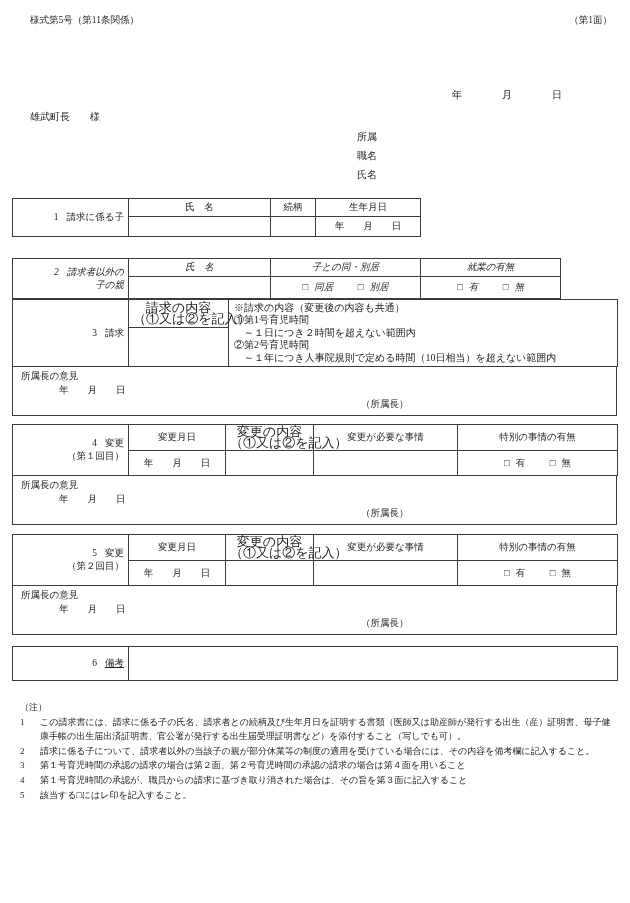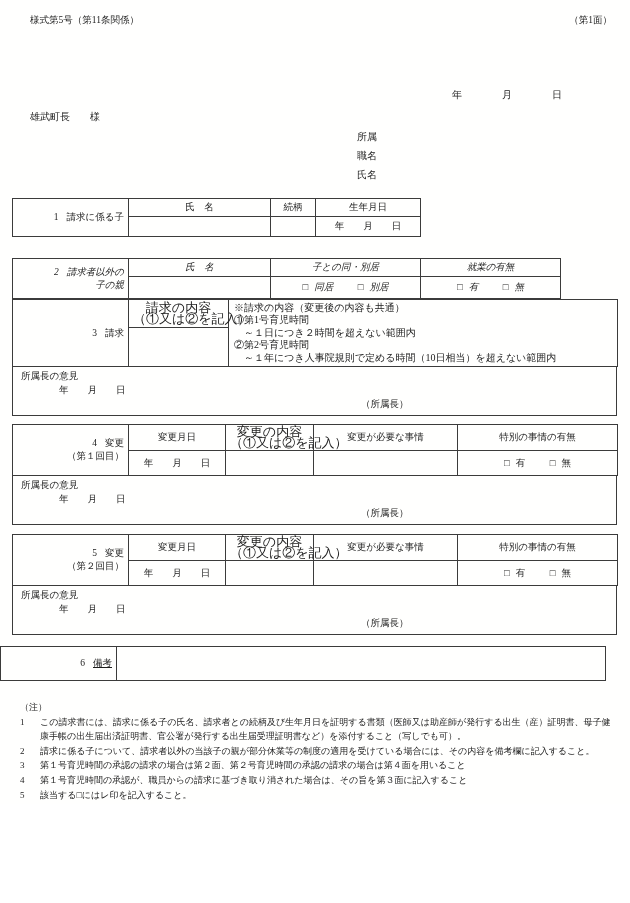"6 備考" table.abs { left: 0 -> 12px }
